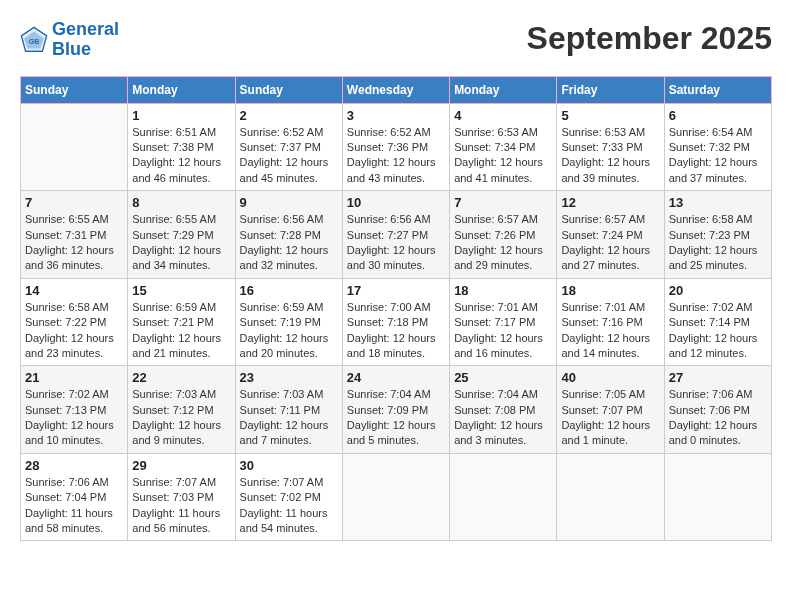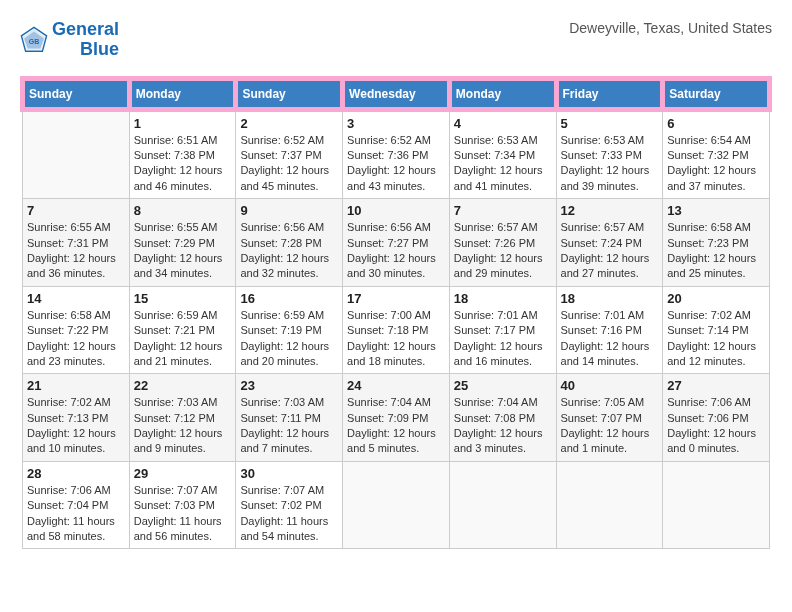"General" .logo { text-align: right -> none }
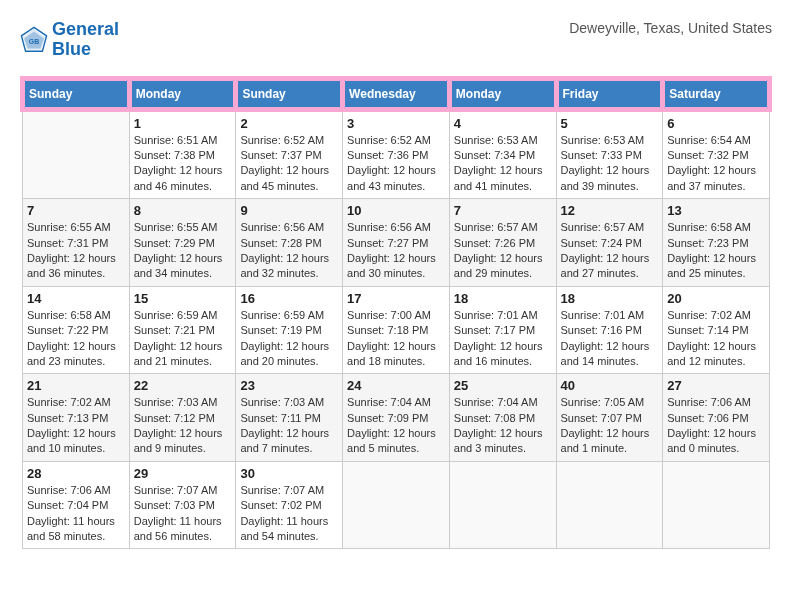"September 2025" div.month-title { html: none -> <div>September 2025</div> }
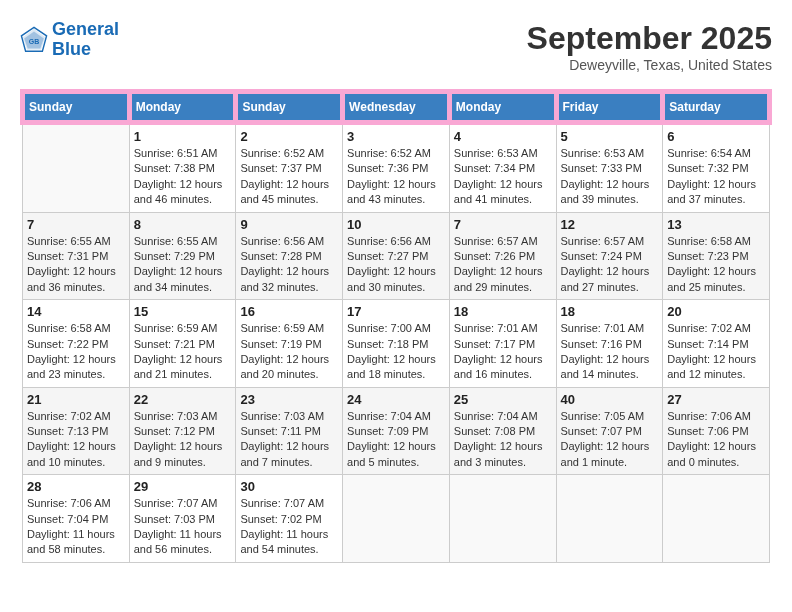"Deweyville, Texas, United States" div.location { html: <div>Deweyville, Texas, United States</div> -> none }
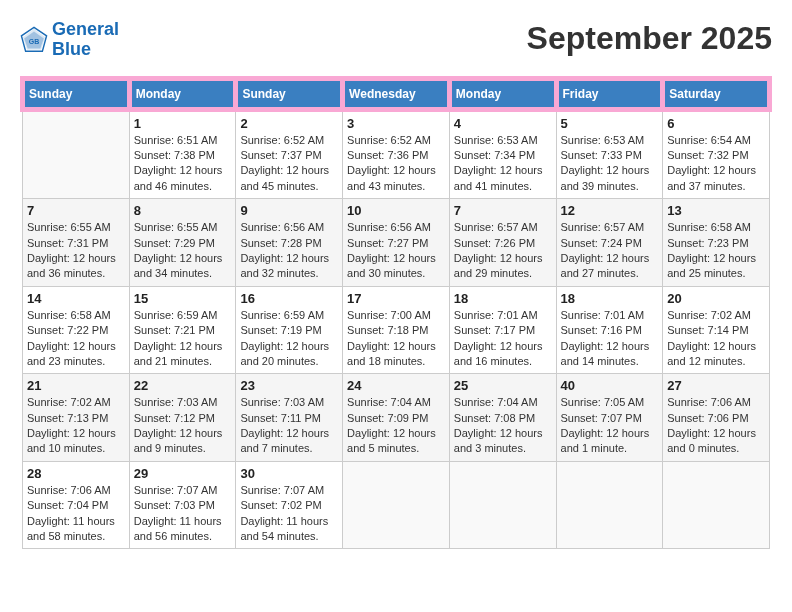"Sunday" th { border: 5px solid #f9a8d4 -> 1px solid #f9a8d4 }
